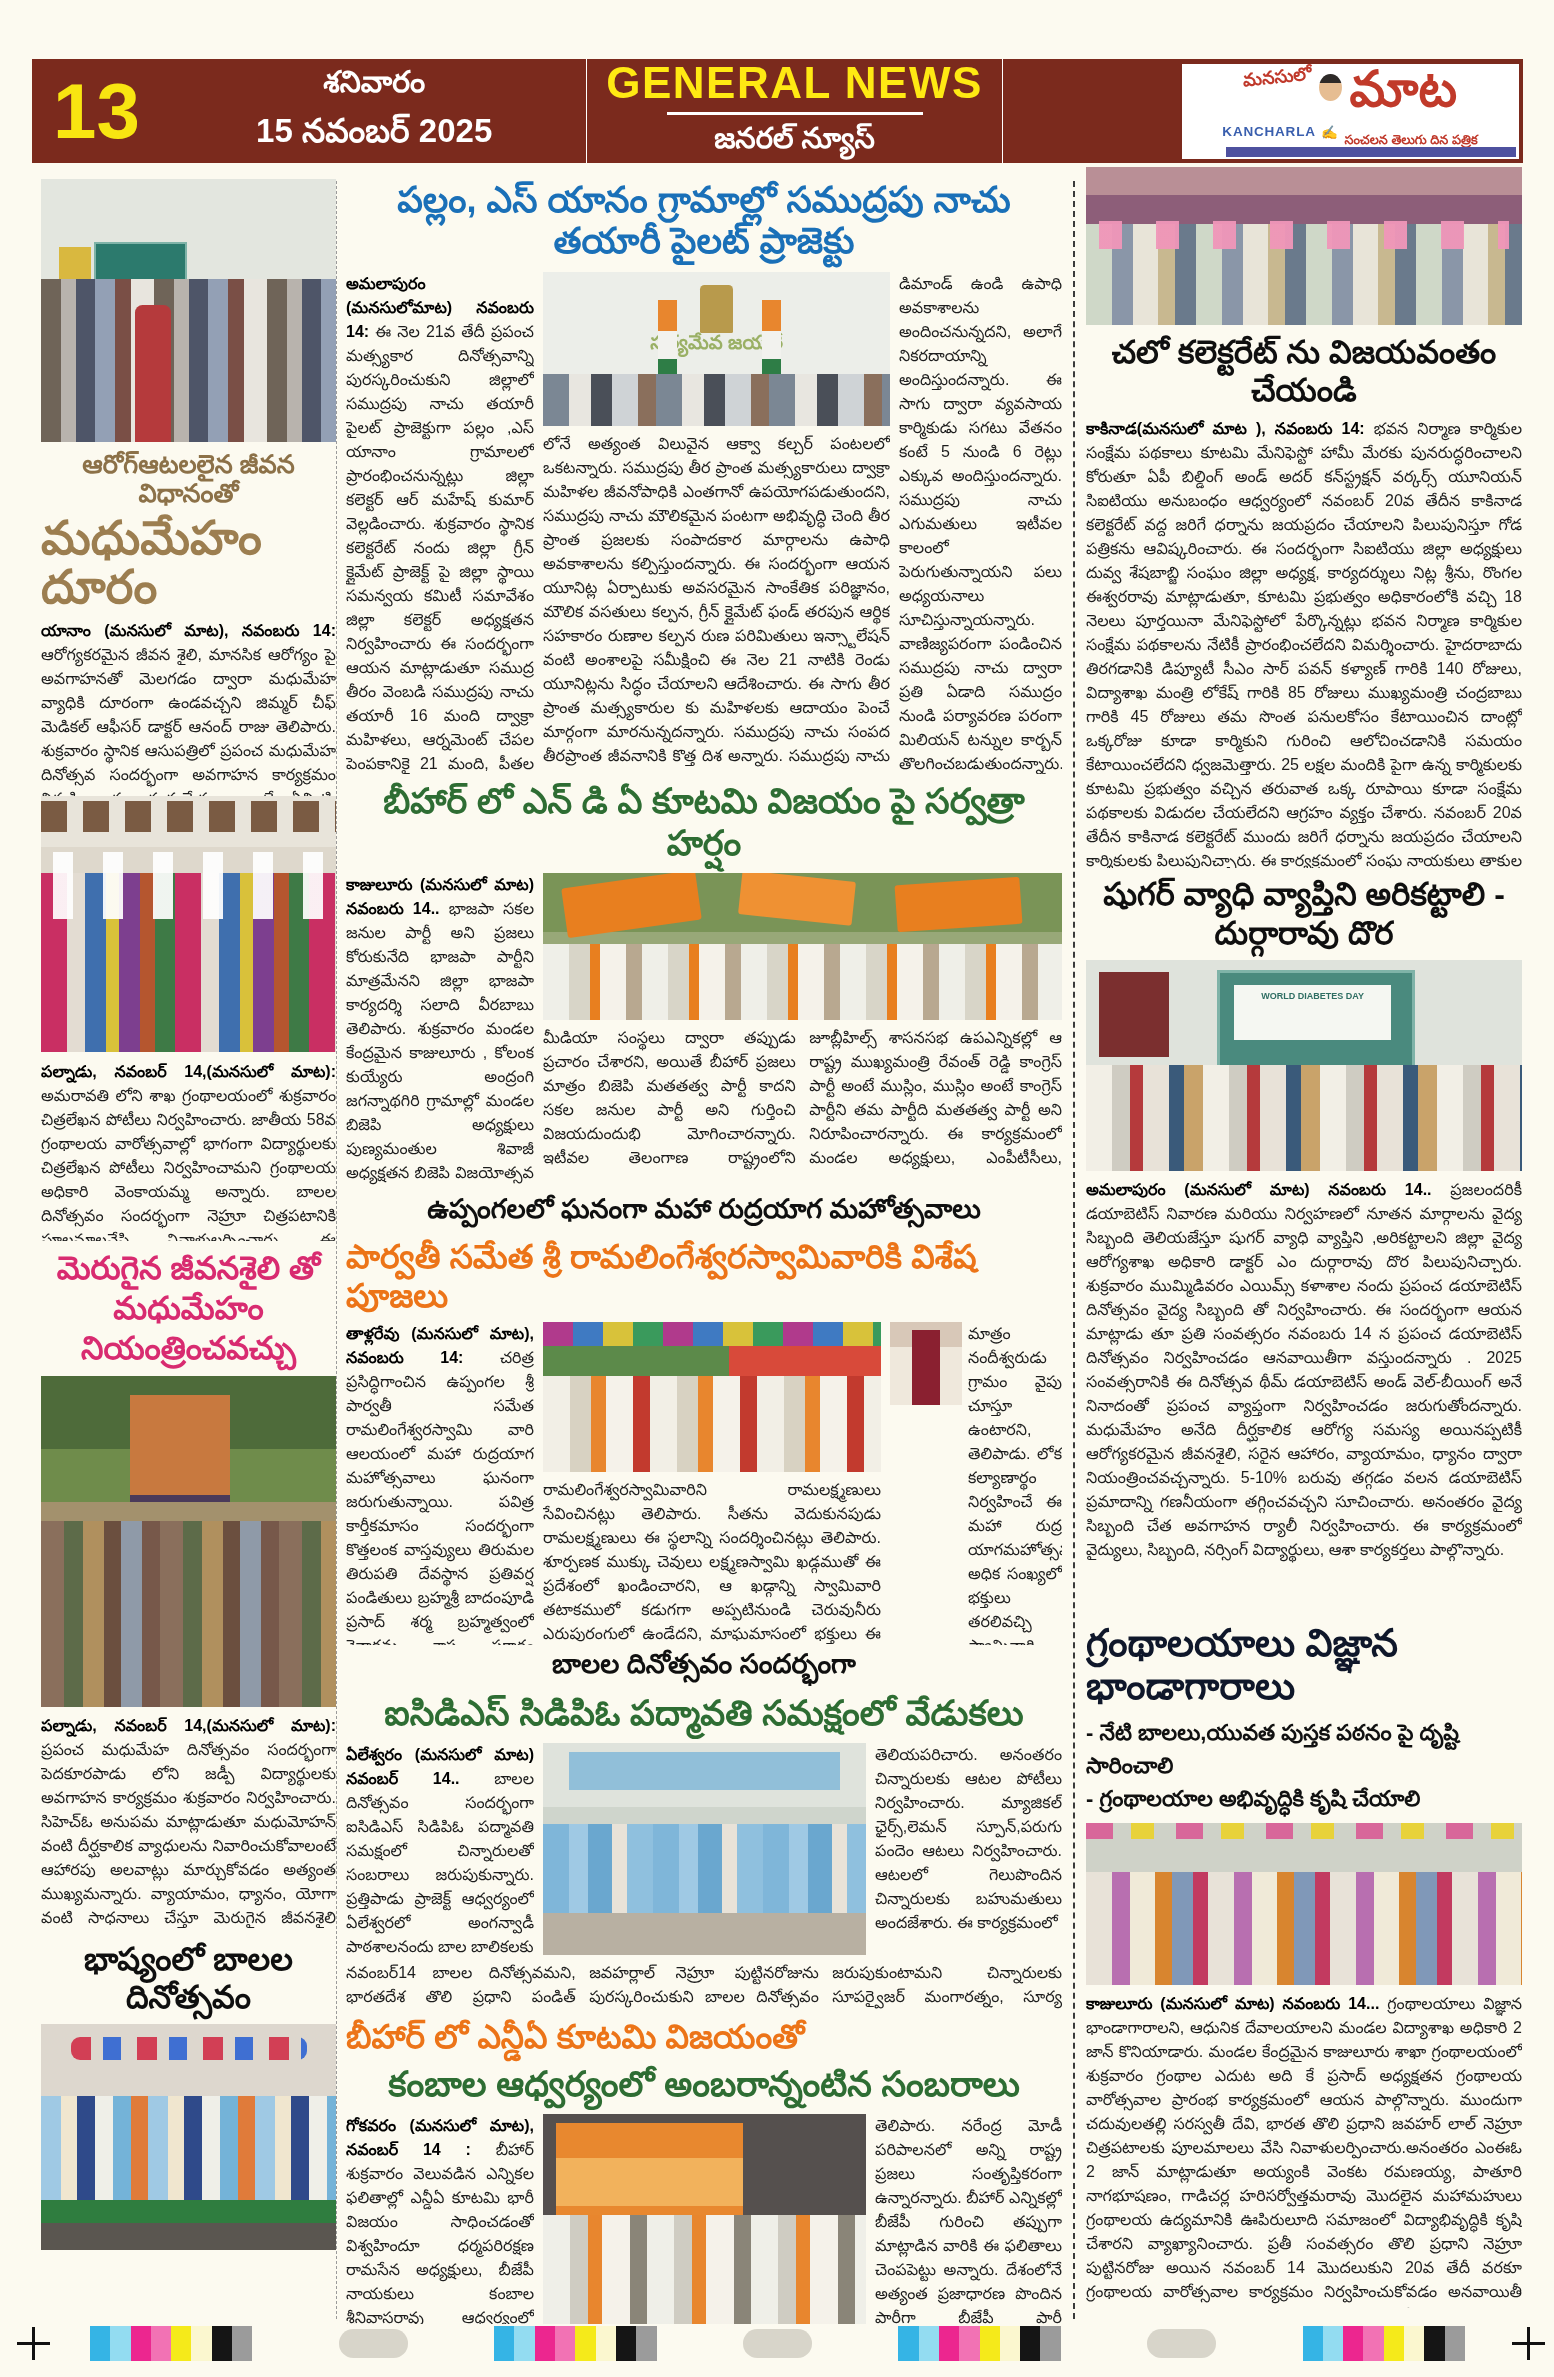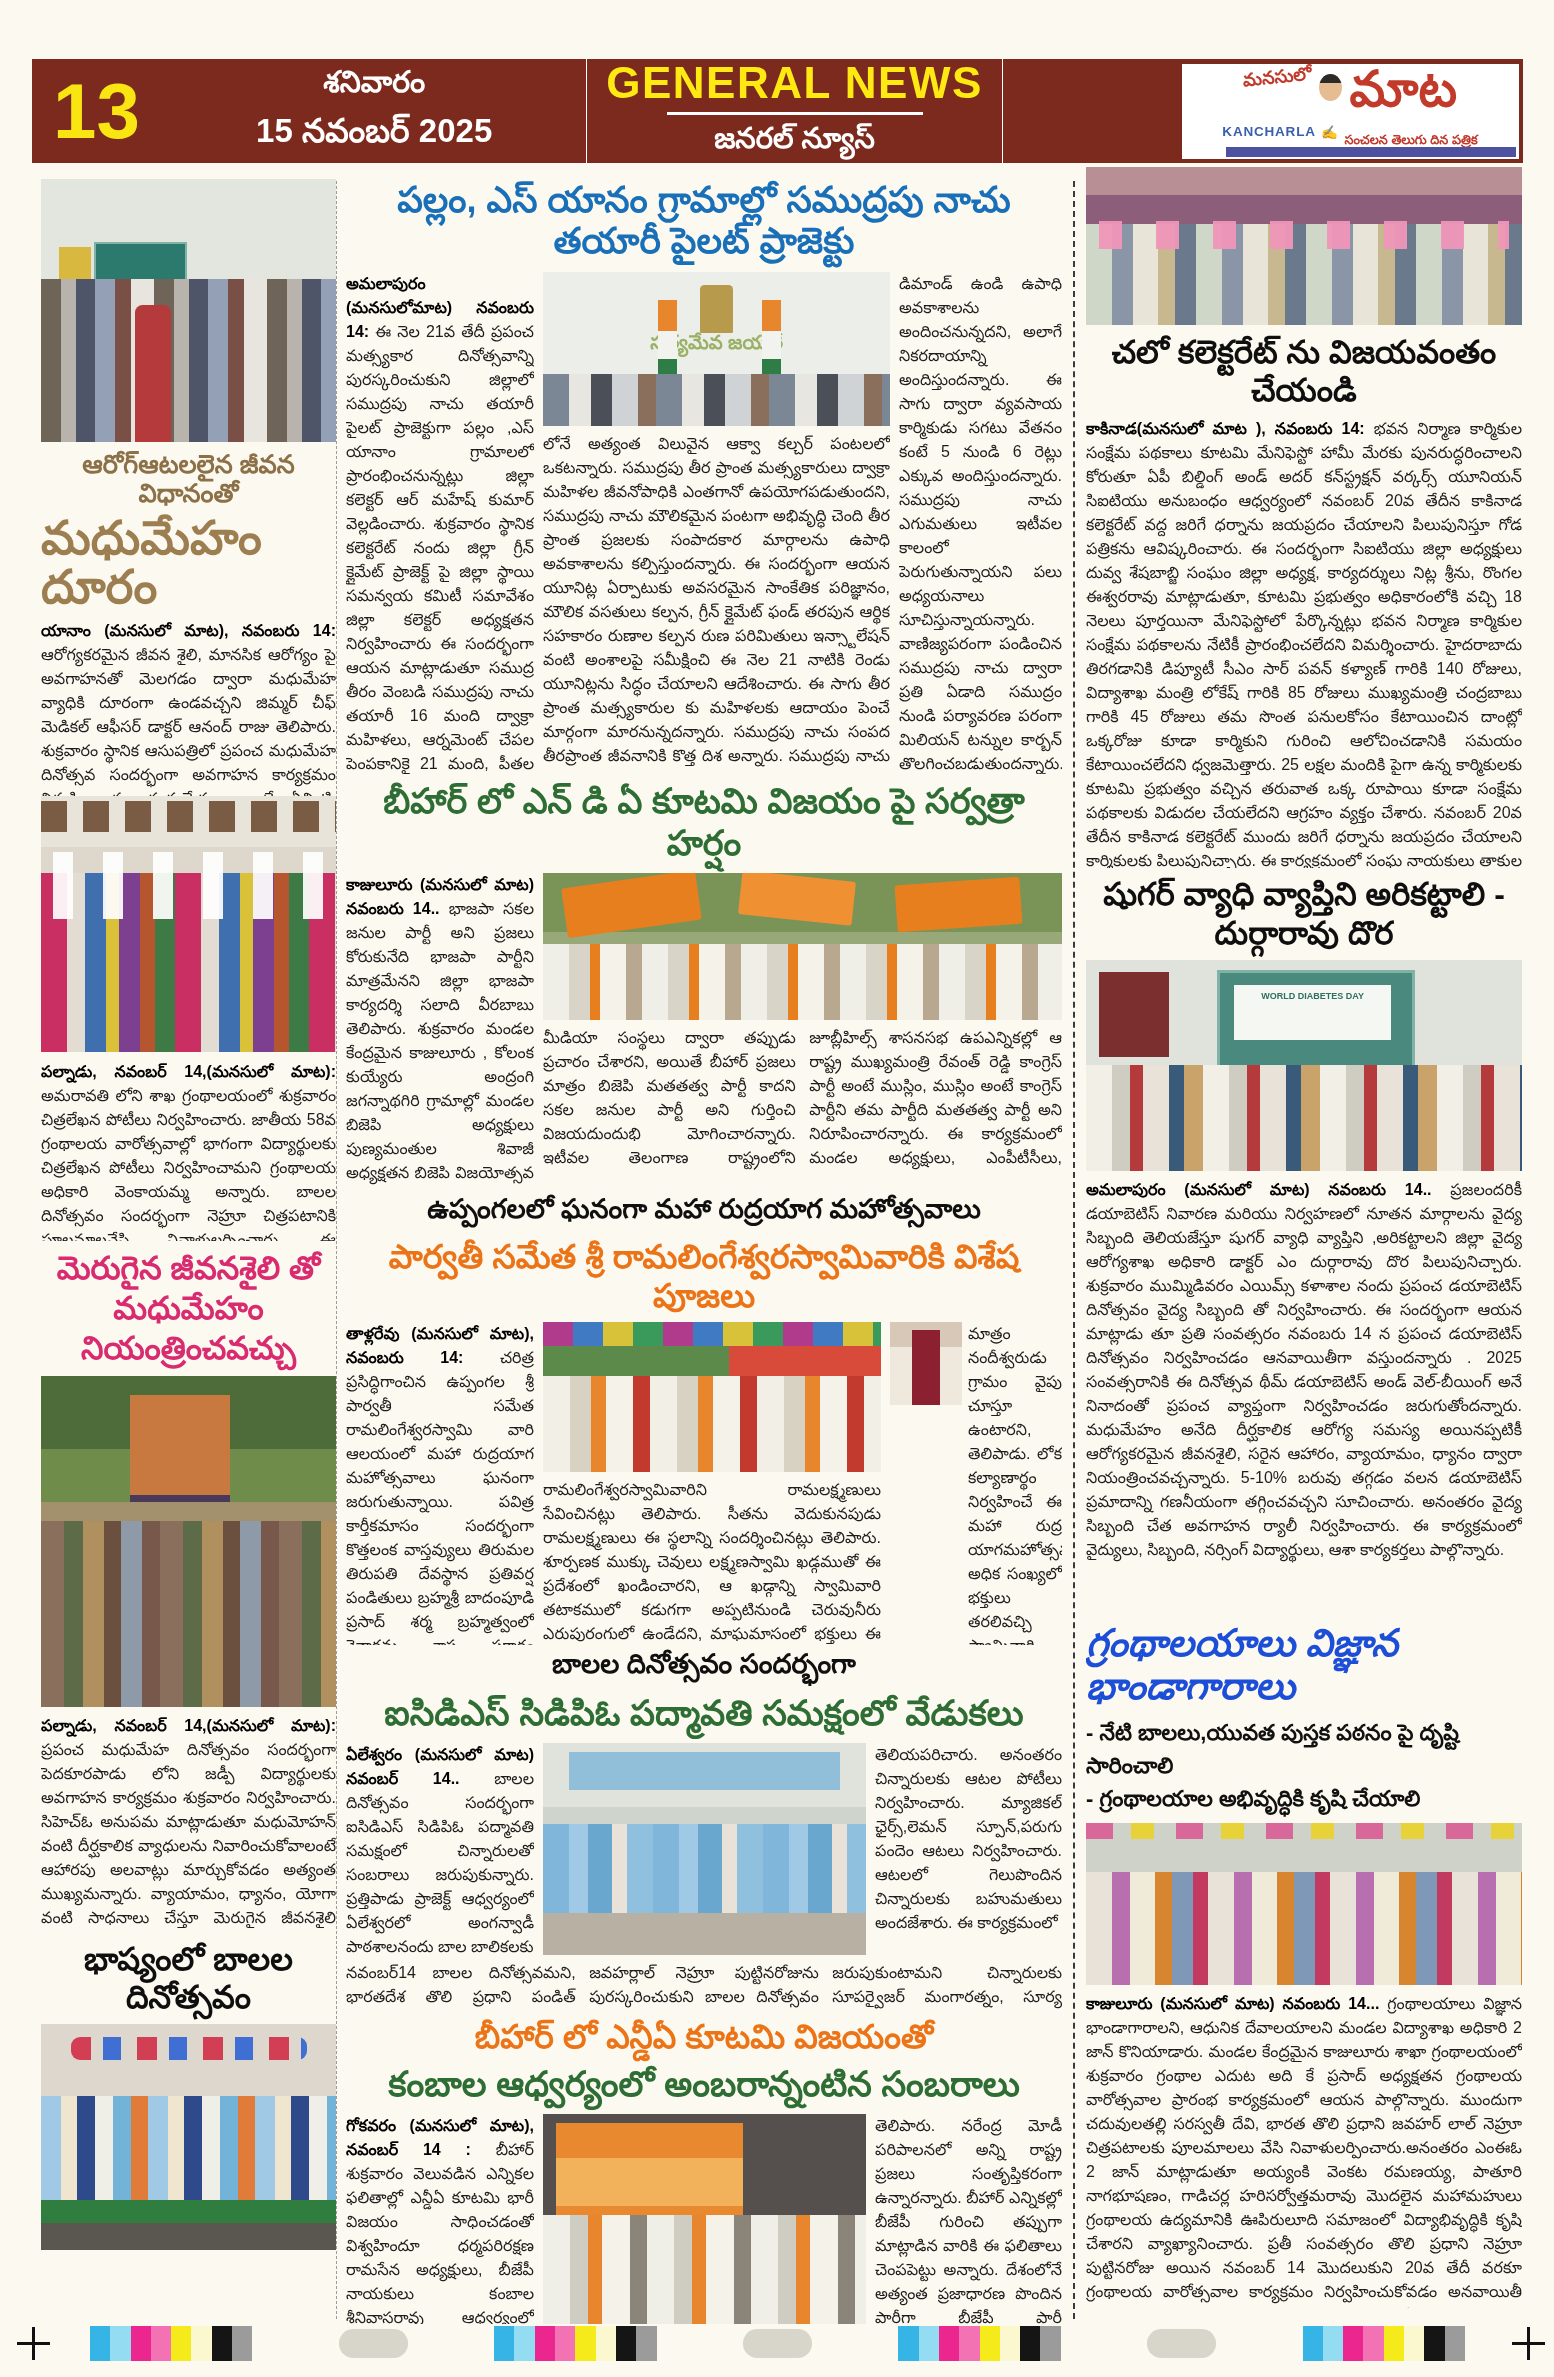"పార్వతీ సమేత శ్రీ" .h-orange { text-align: center -> none }
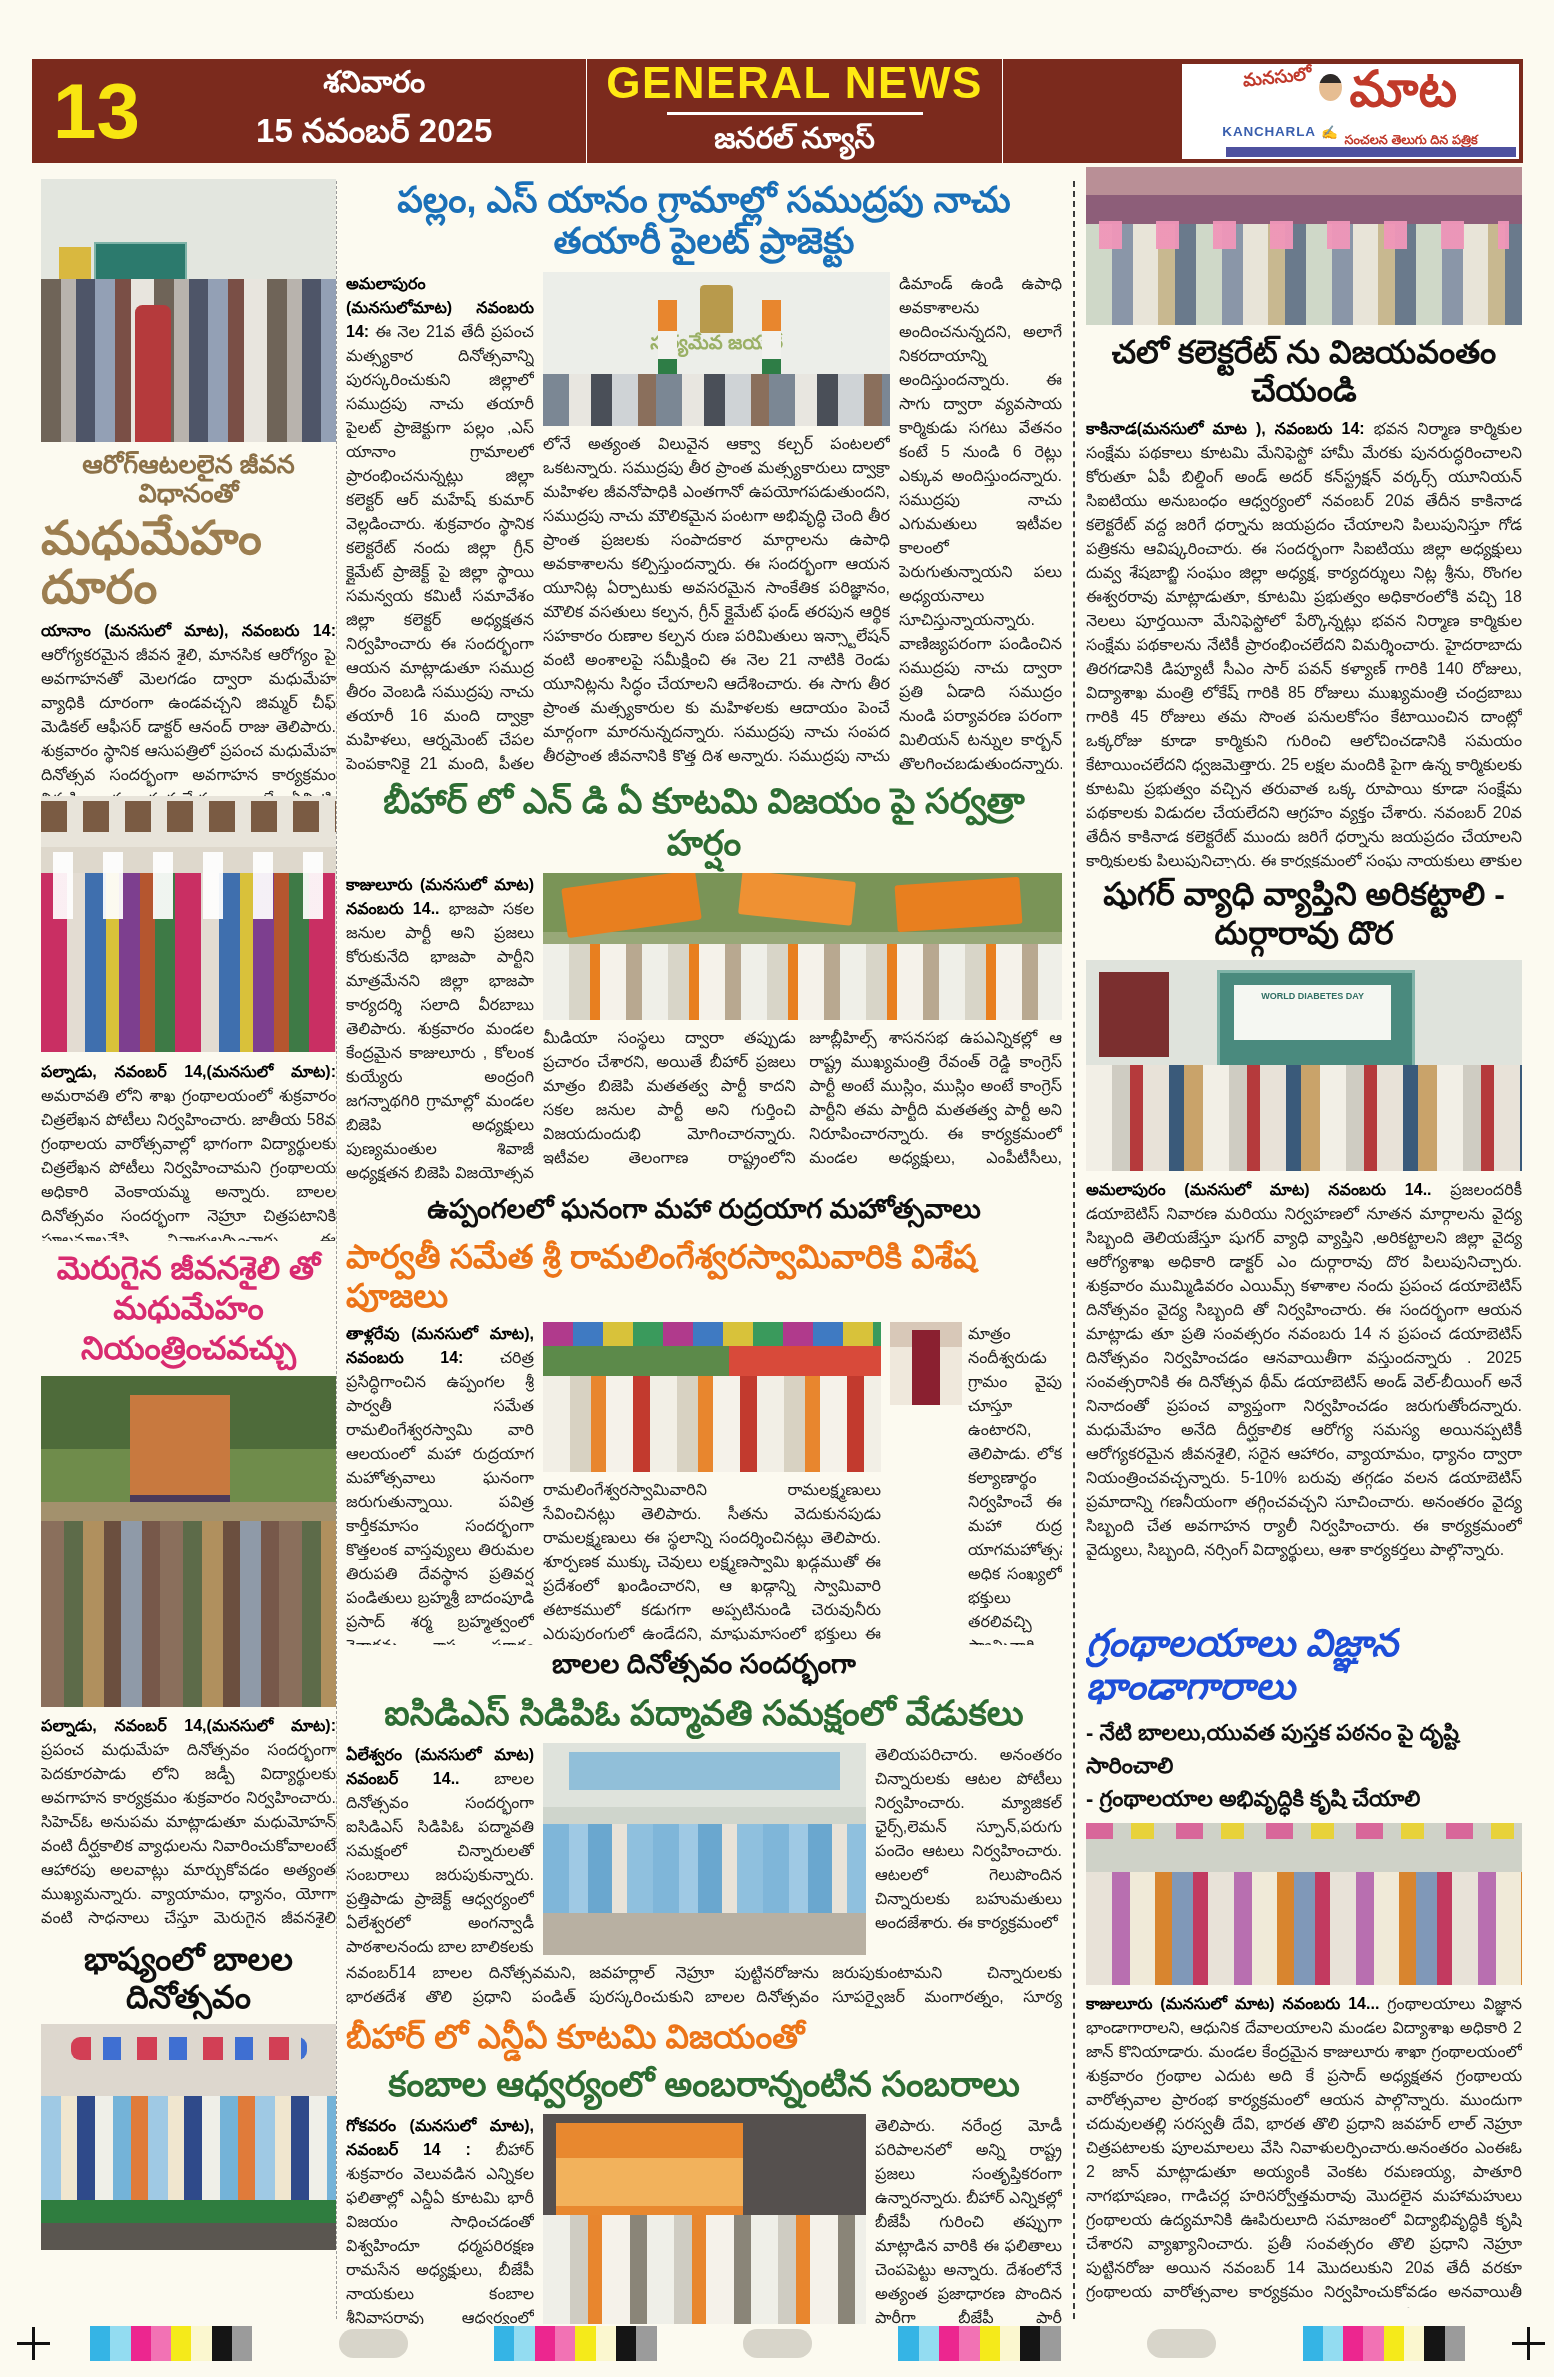"గ్రంథాలయాలు విజ్ఞాన భాండాగారాలు" .h-magenta { color: #1d4ed8 -> #0f172a; font-style: italic -> none }
